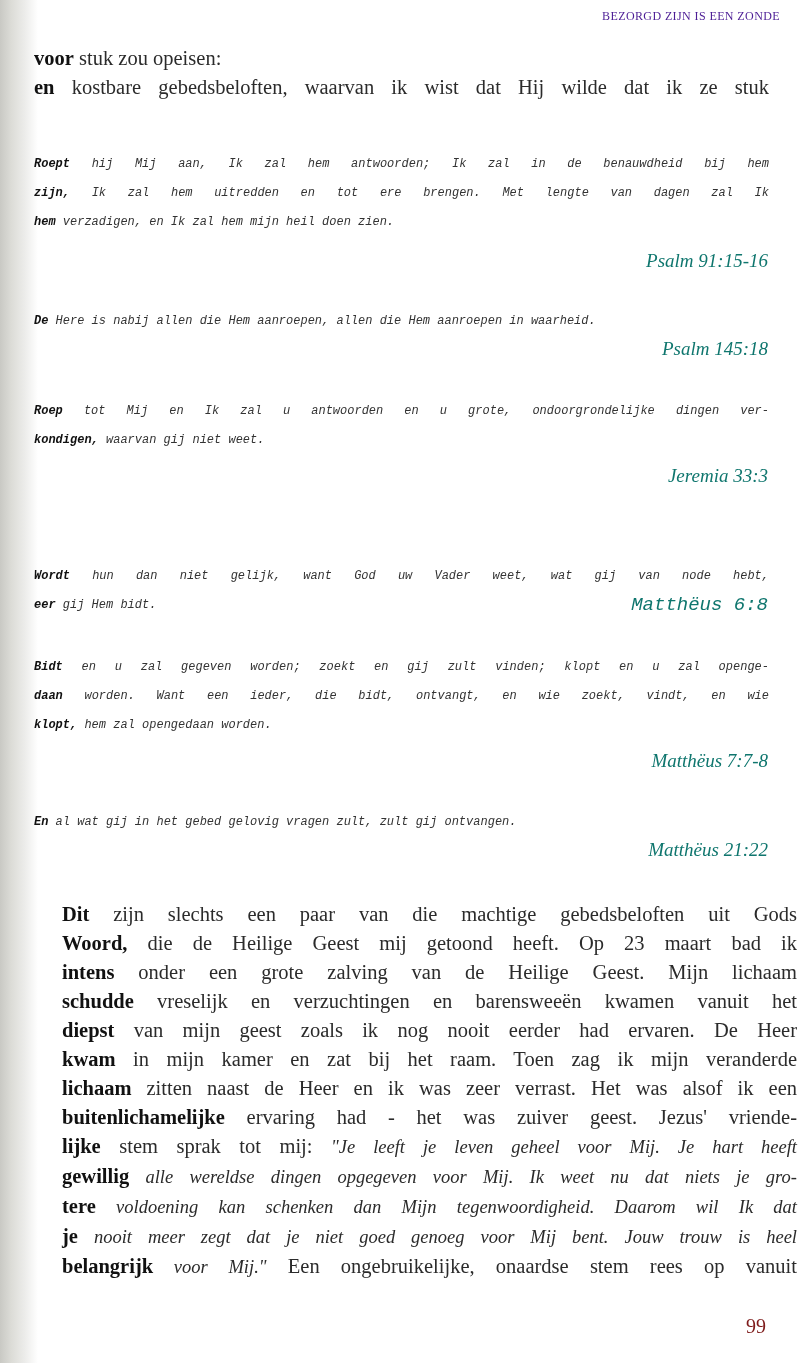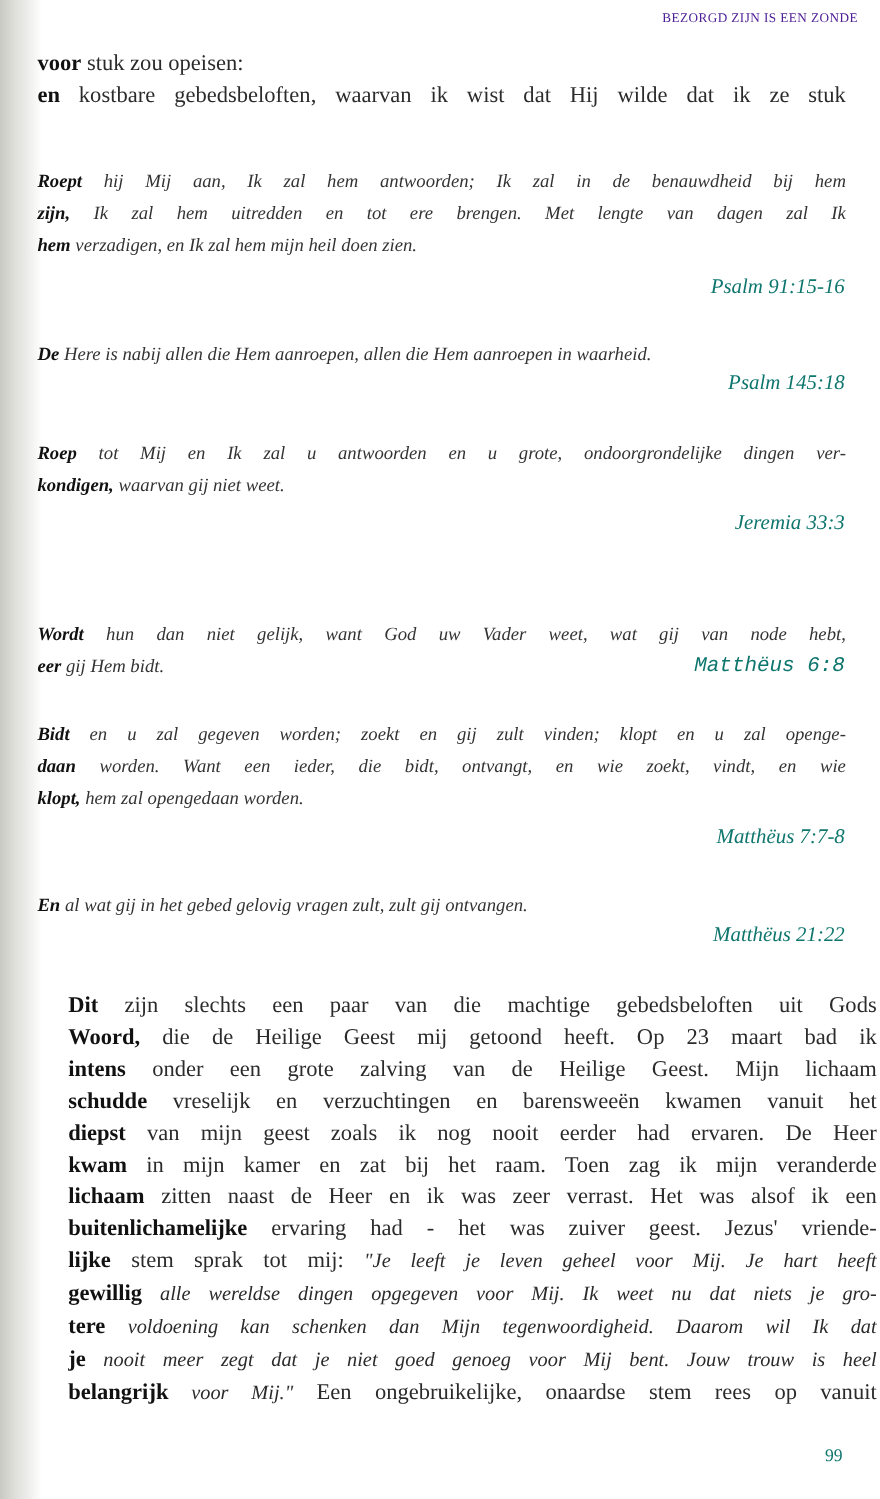"Roept hij Mij aan, Ik" .quote { font-family: none -> Liberation Mono, monospace; font-size: 17px -> 12px }
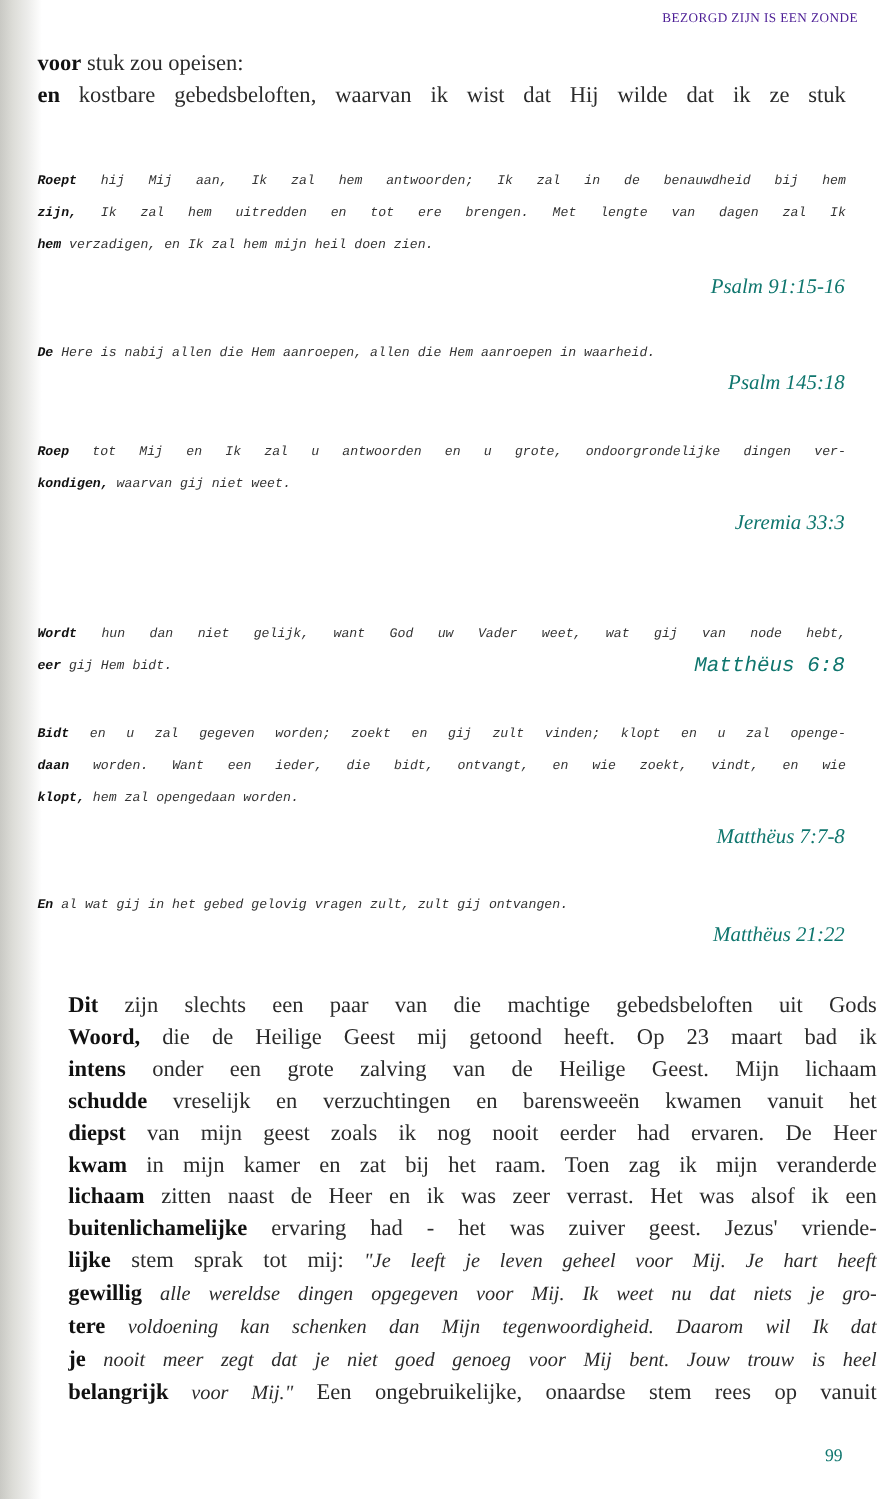"99" .page-number { color: #0f766e -> #7f1d1d; font-size: 16px -> 20px }
